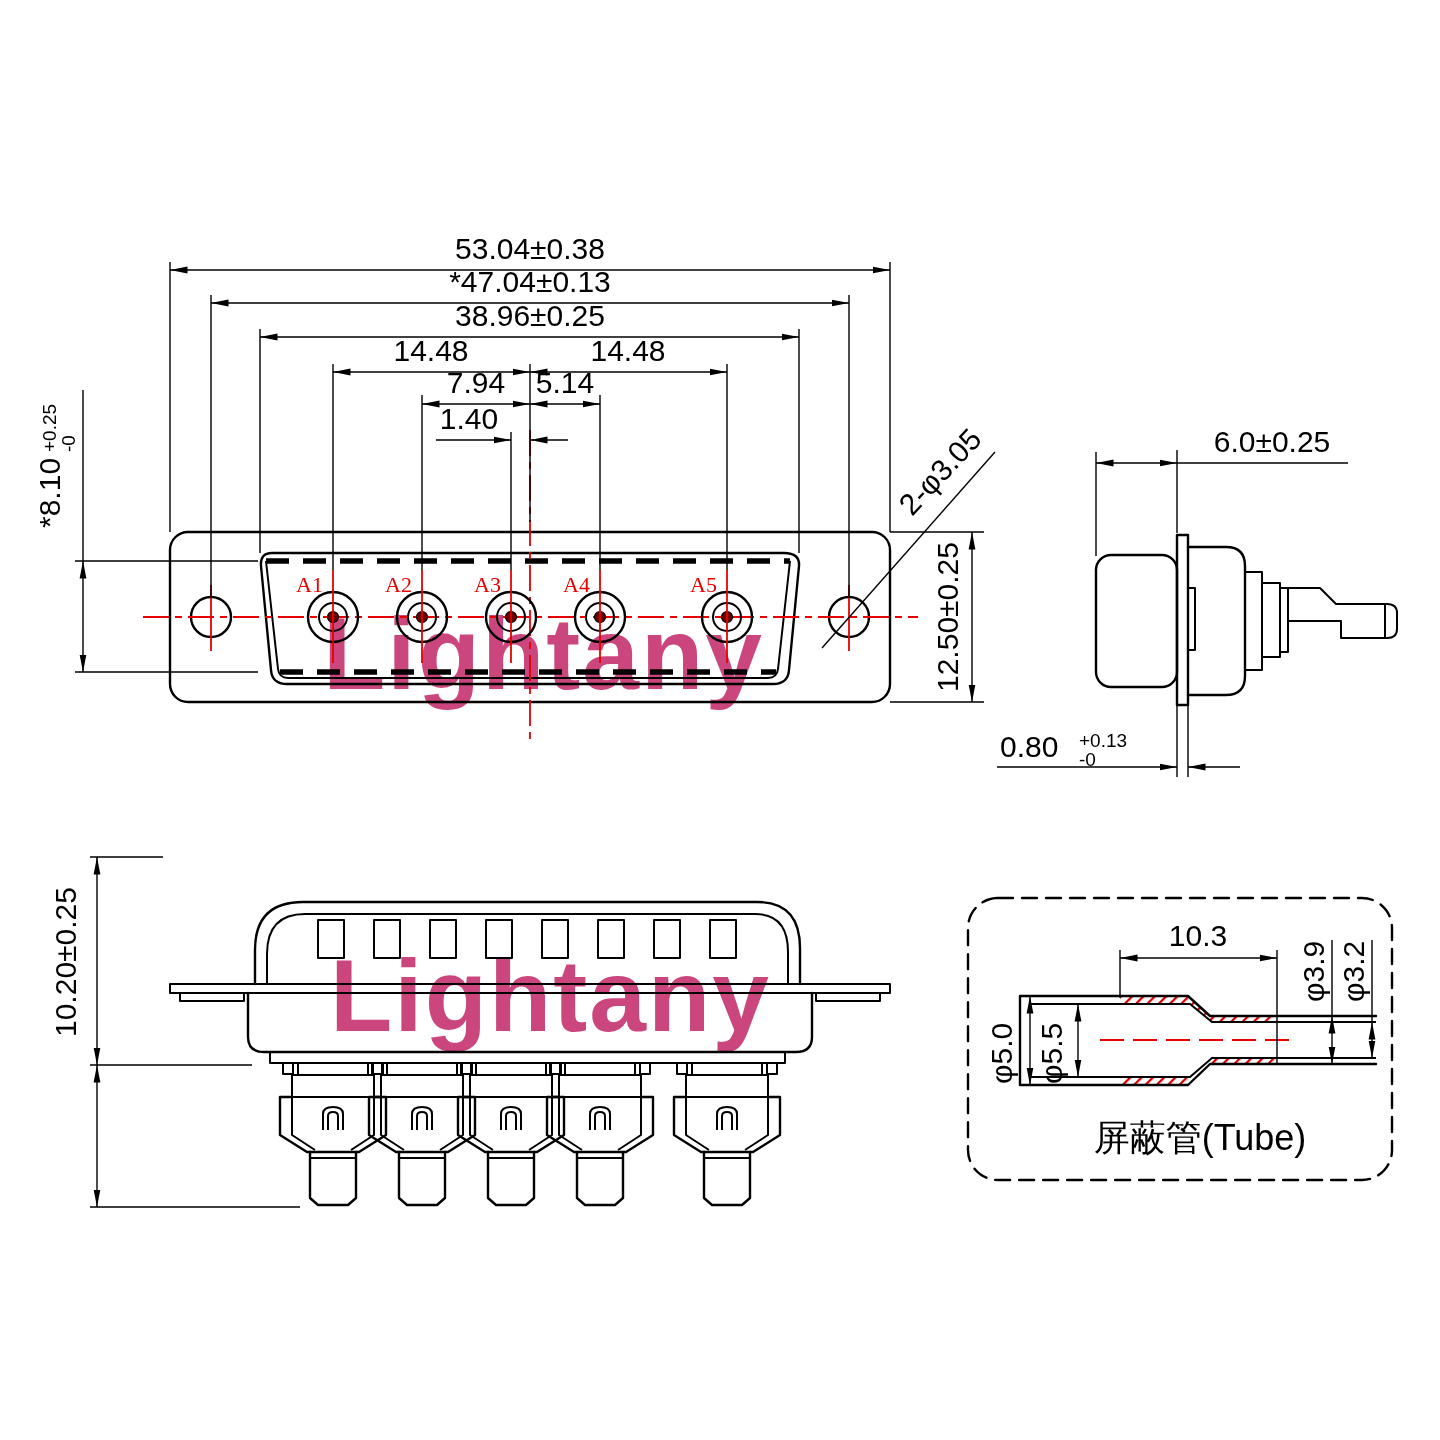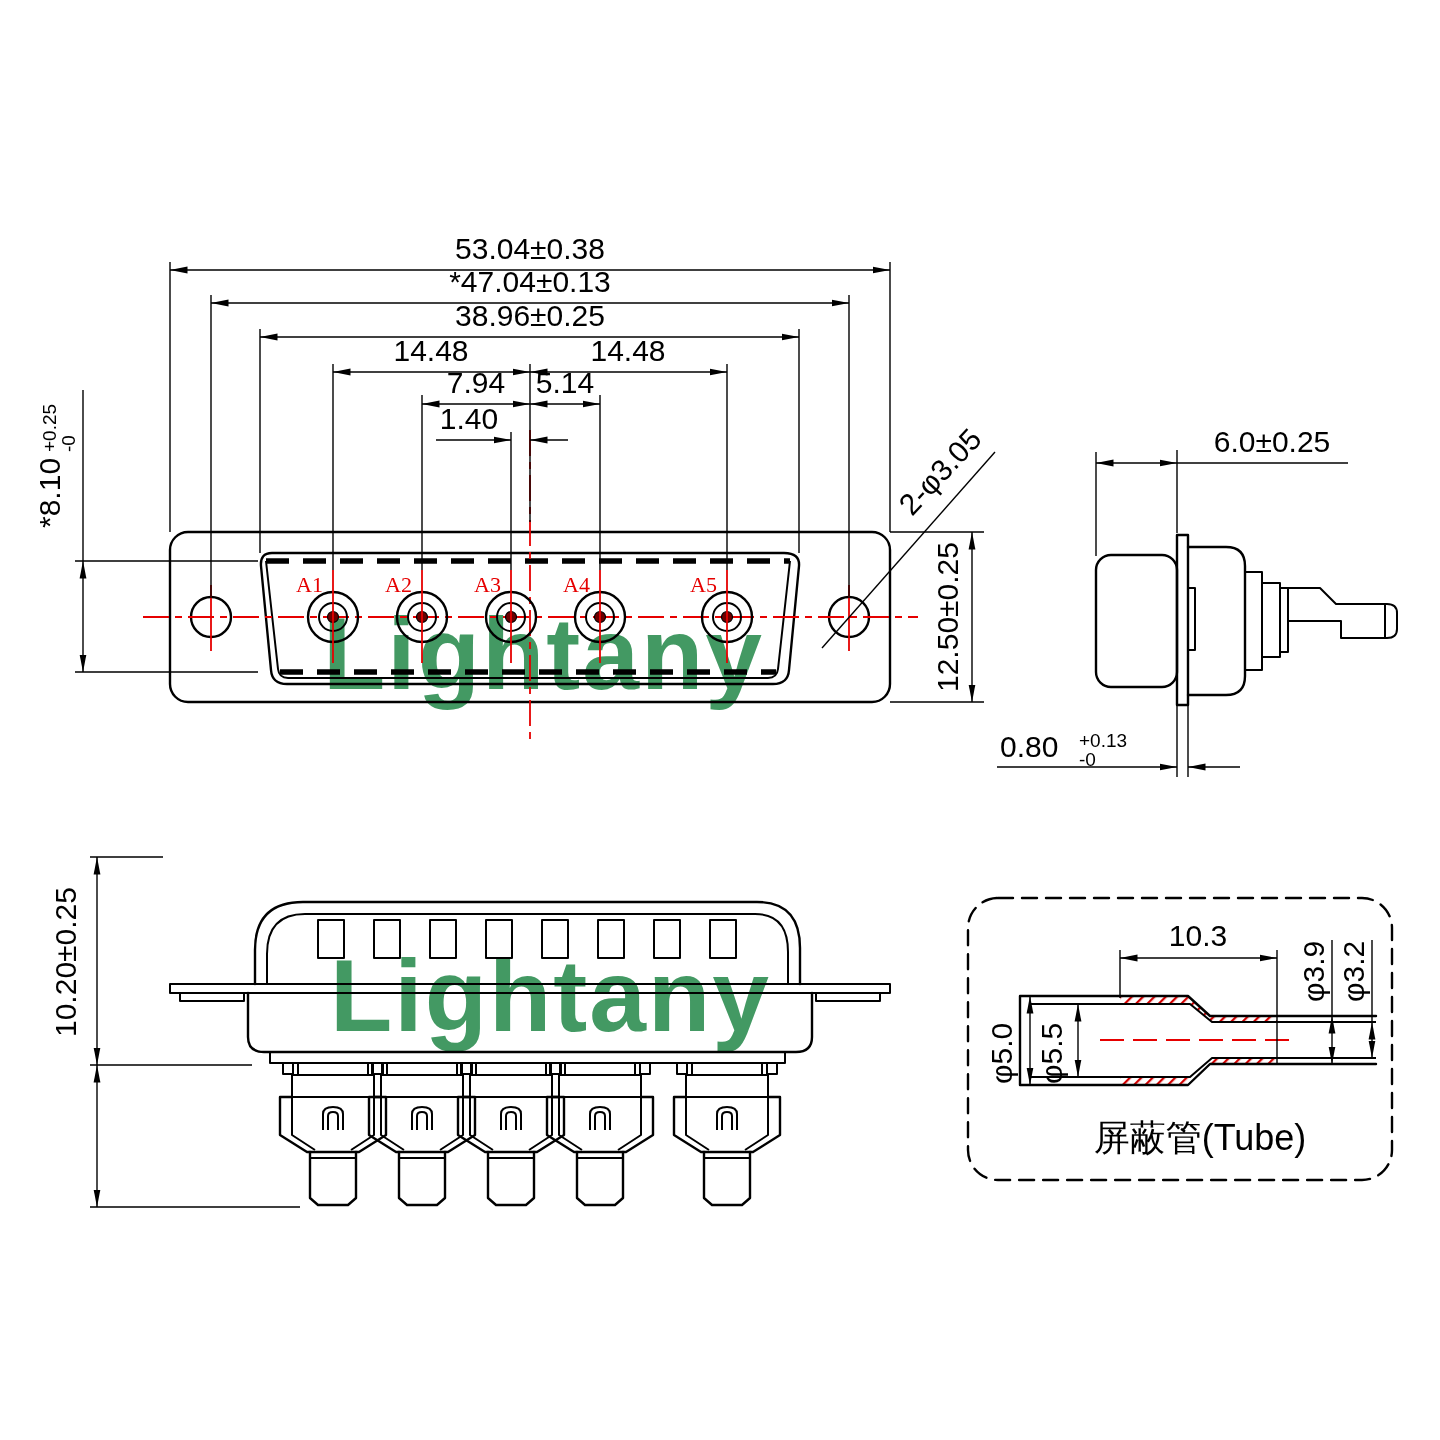"Lightany" .wm { color: #15803d -> #be185d }
